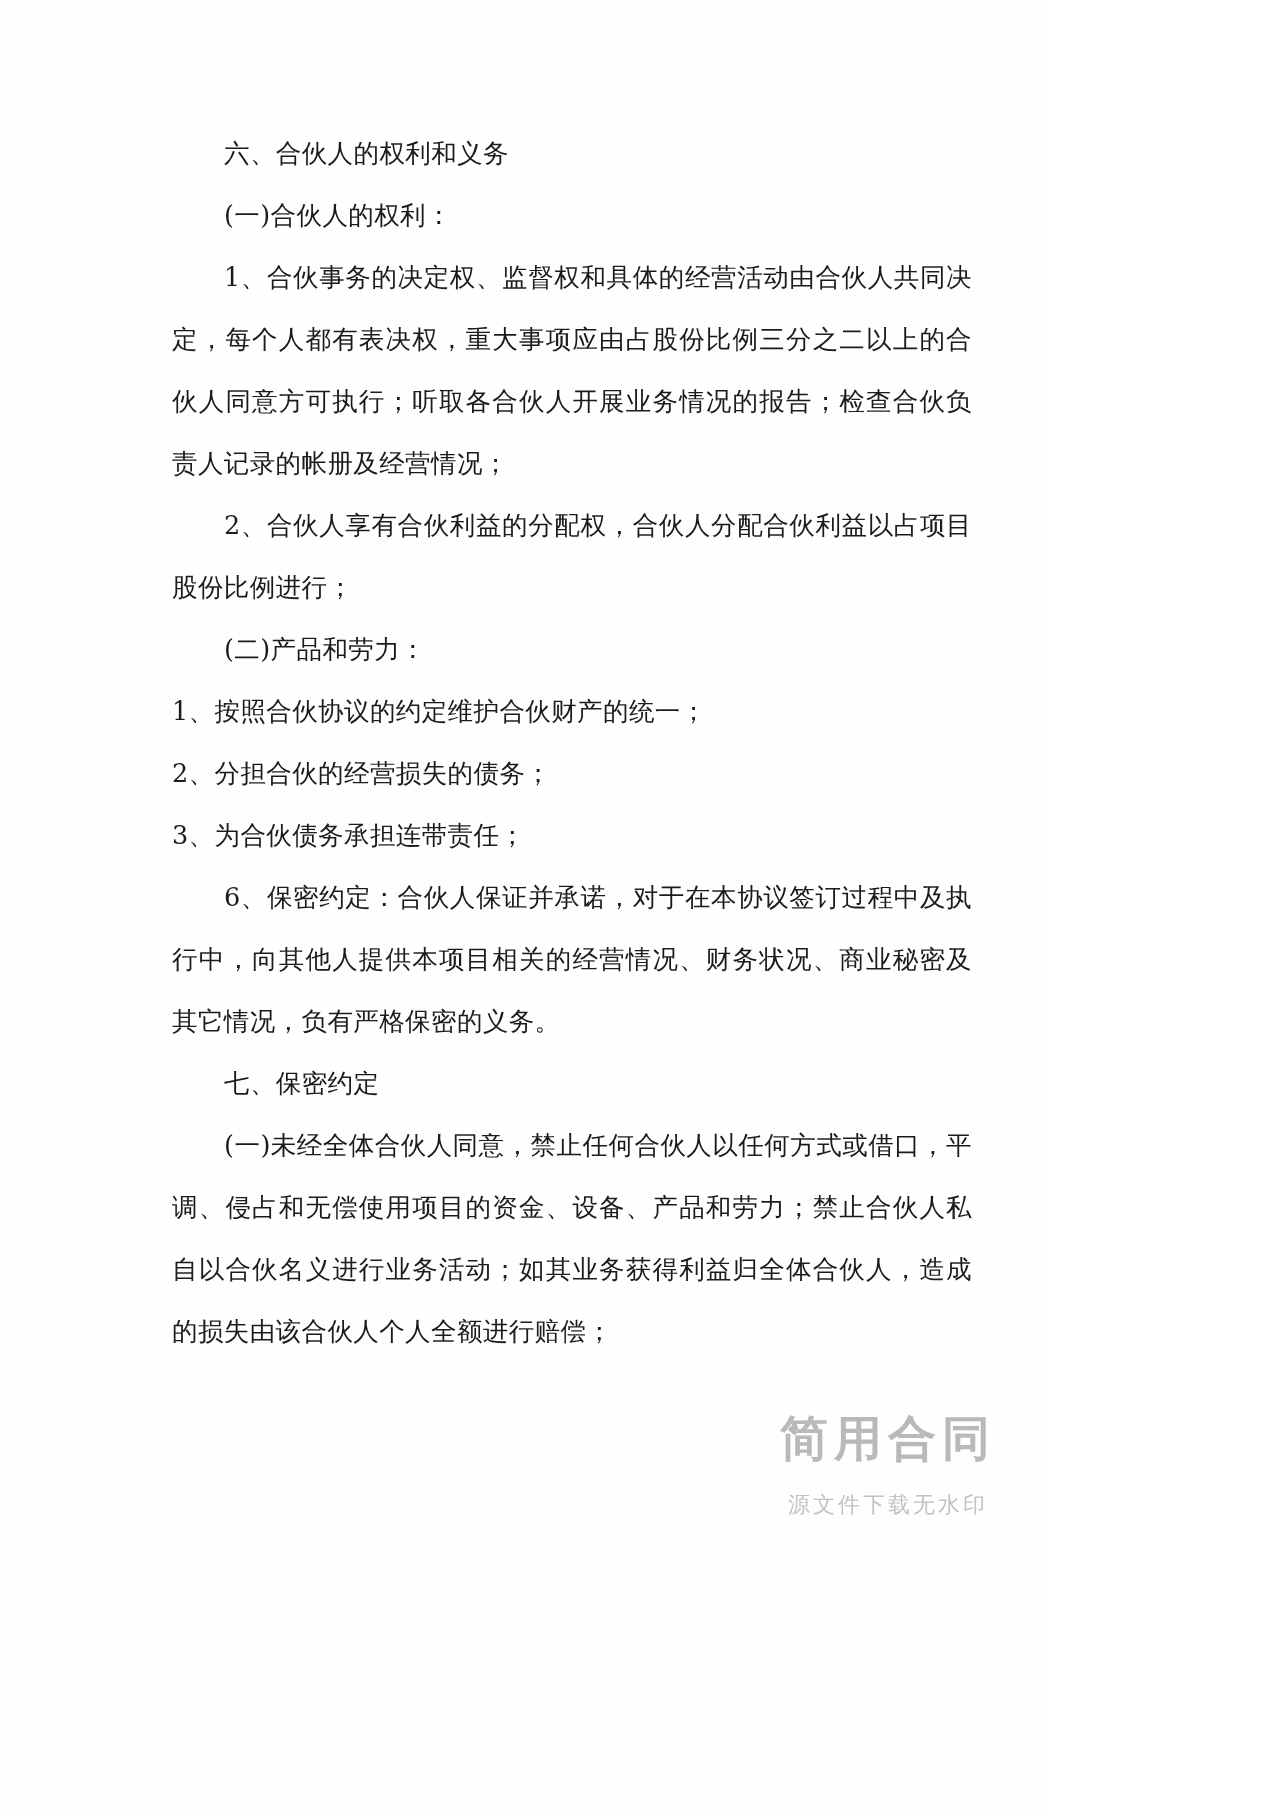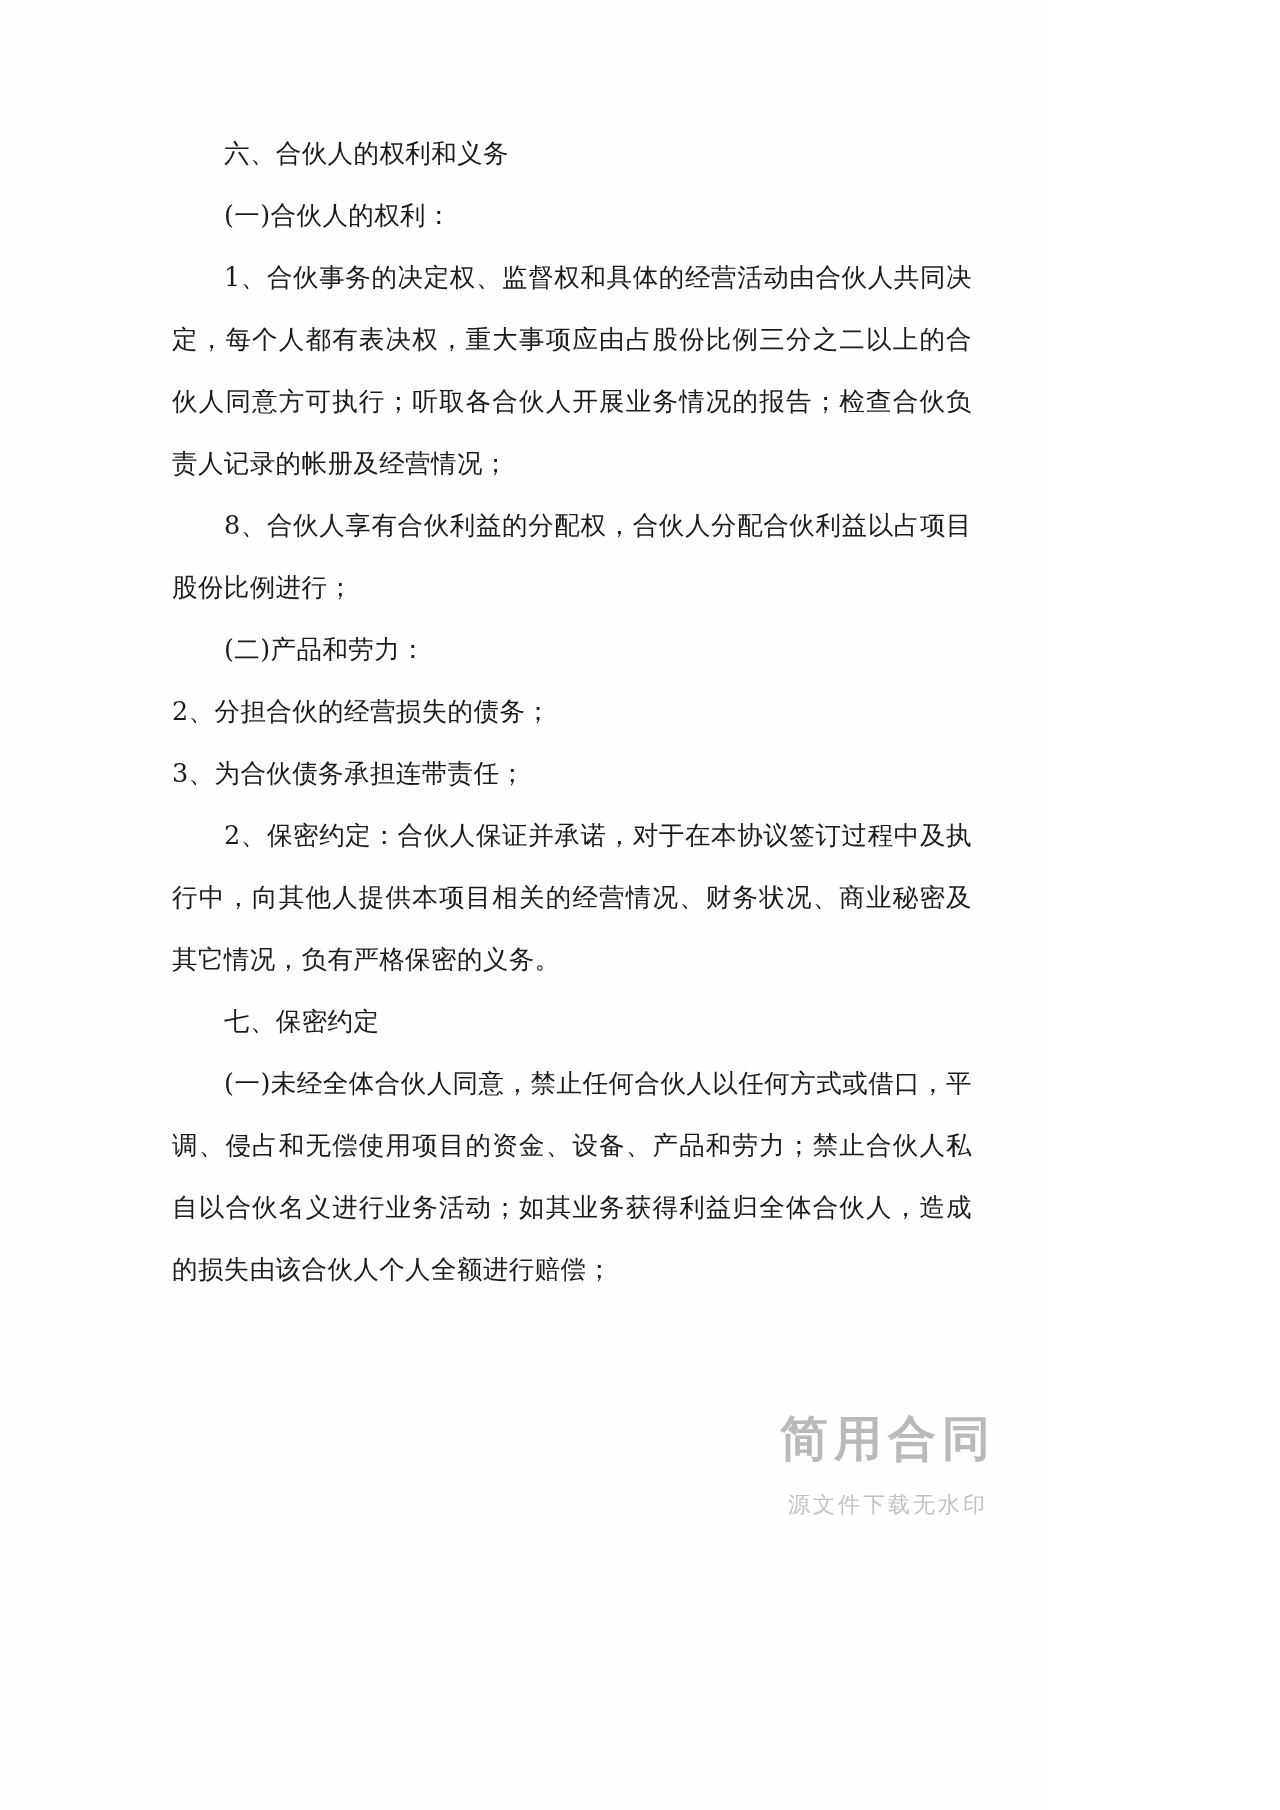"8、合伙人享有合伙利益的分配权，合伙人分配合伙利益以占项目股份比例进行；" p.para { text: 8 -> 2 }
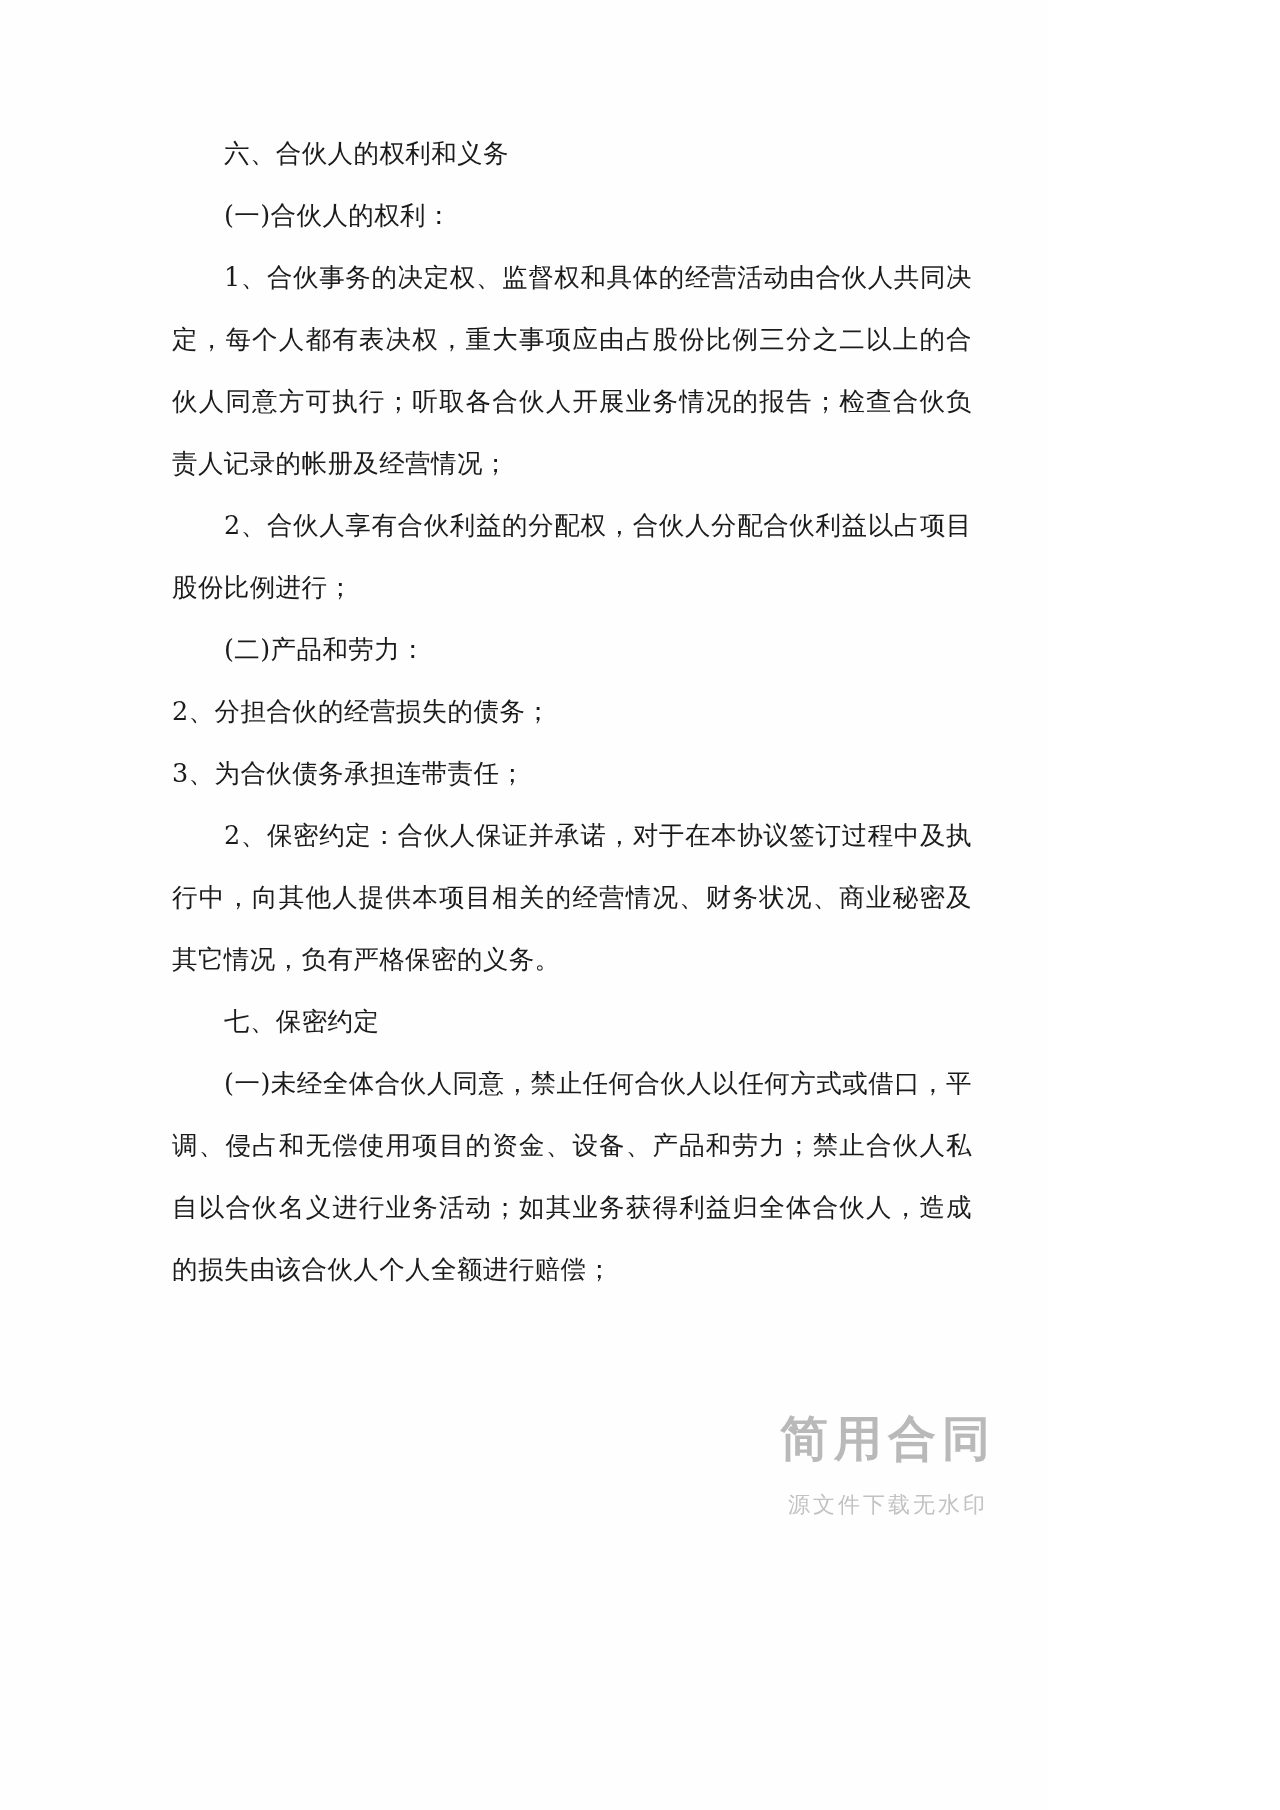"1、按照合伙协议的约定维护合伙财产的统一；" p.para { html: none -> <p>1、按照合伙协议的约定维护合伙财产的统一；</p> }
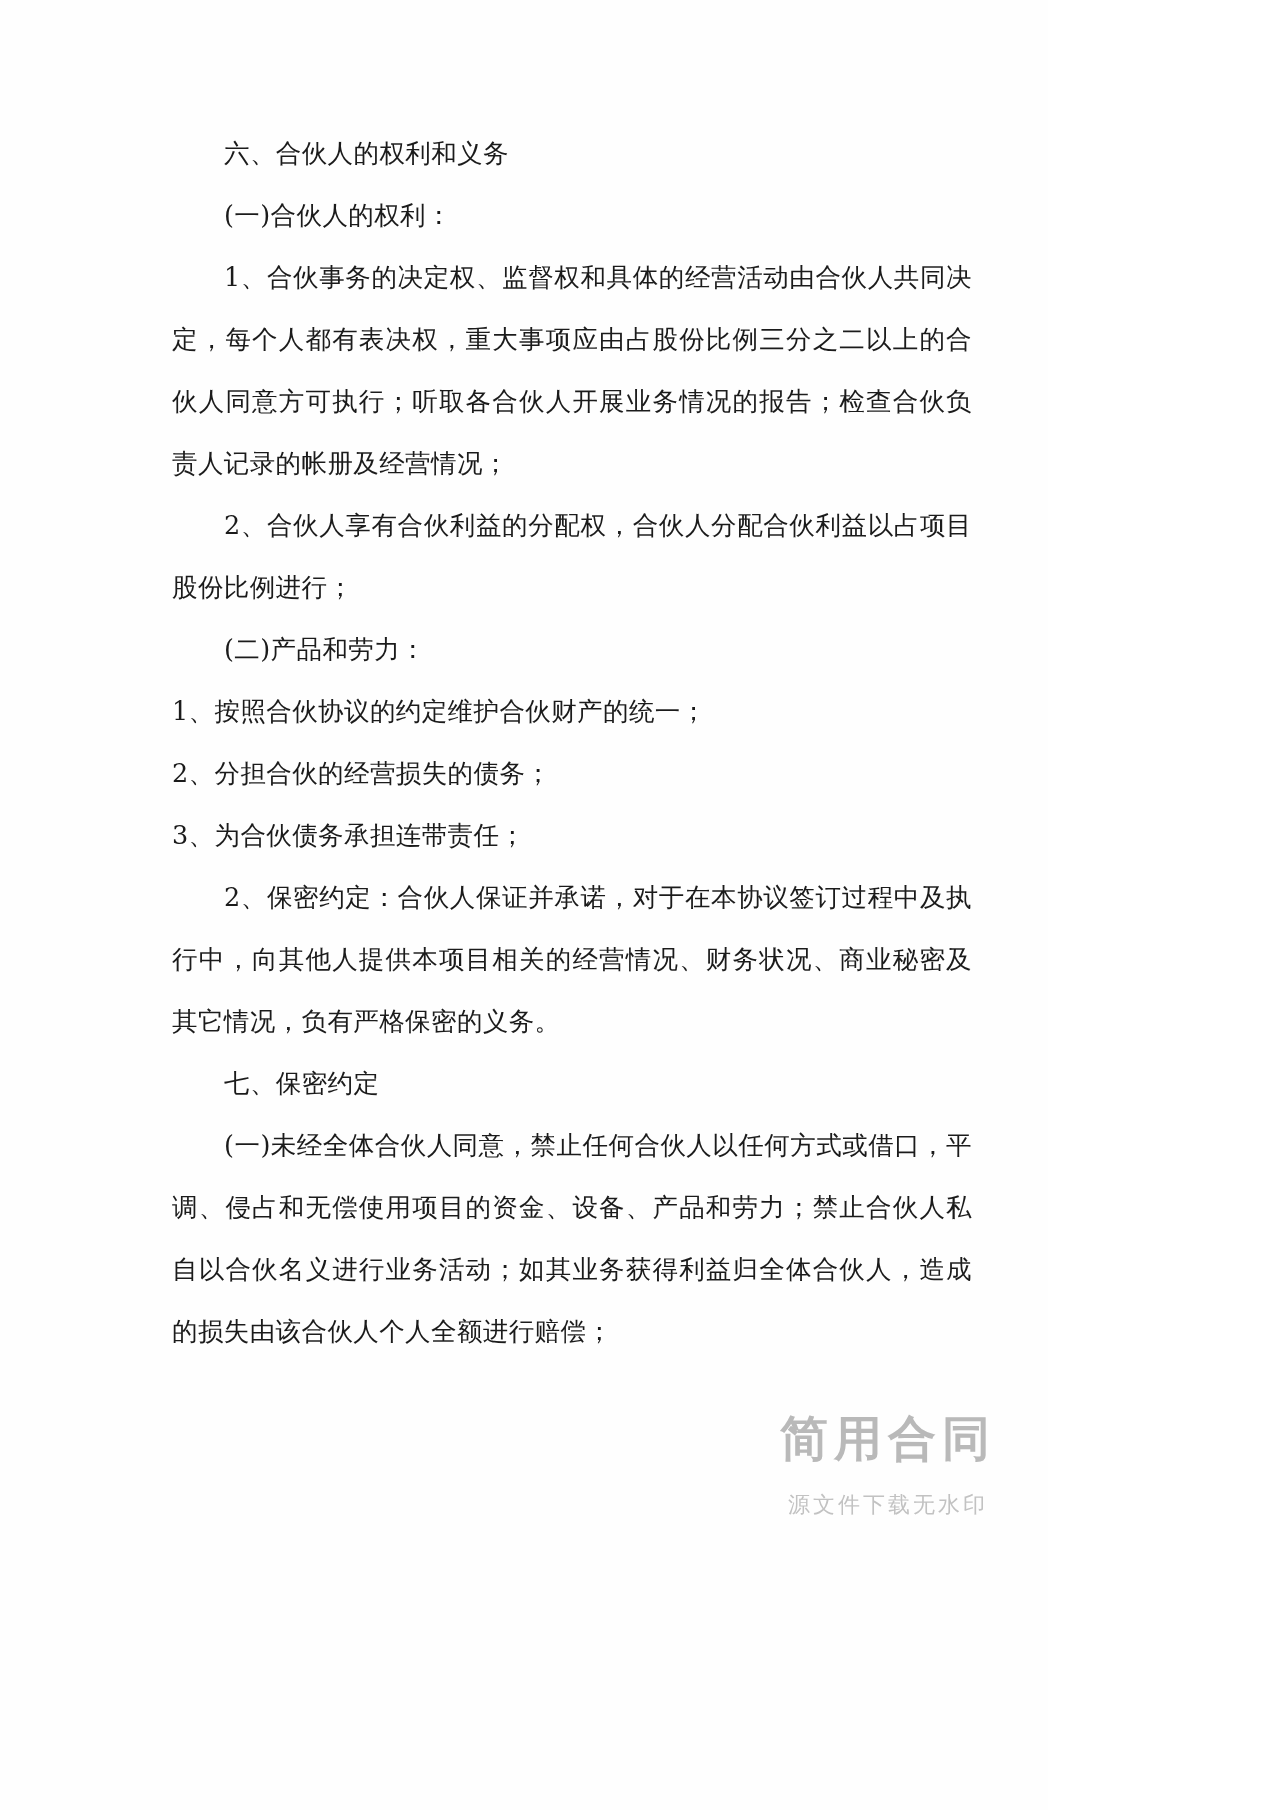"2、保密约定：合伙人保证并承诺，对于在本协议签订过程中及执行中，向其他人提供本项" p.para { text: 2 -> 6 }
